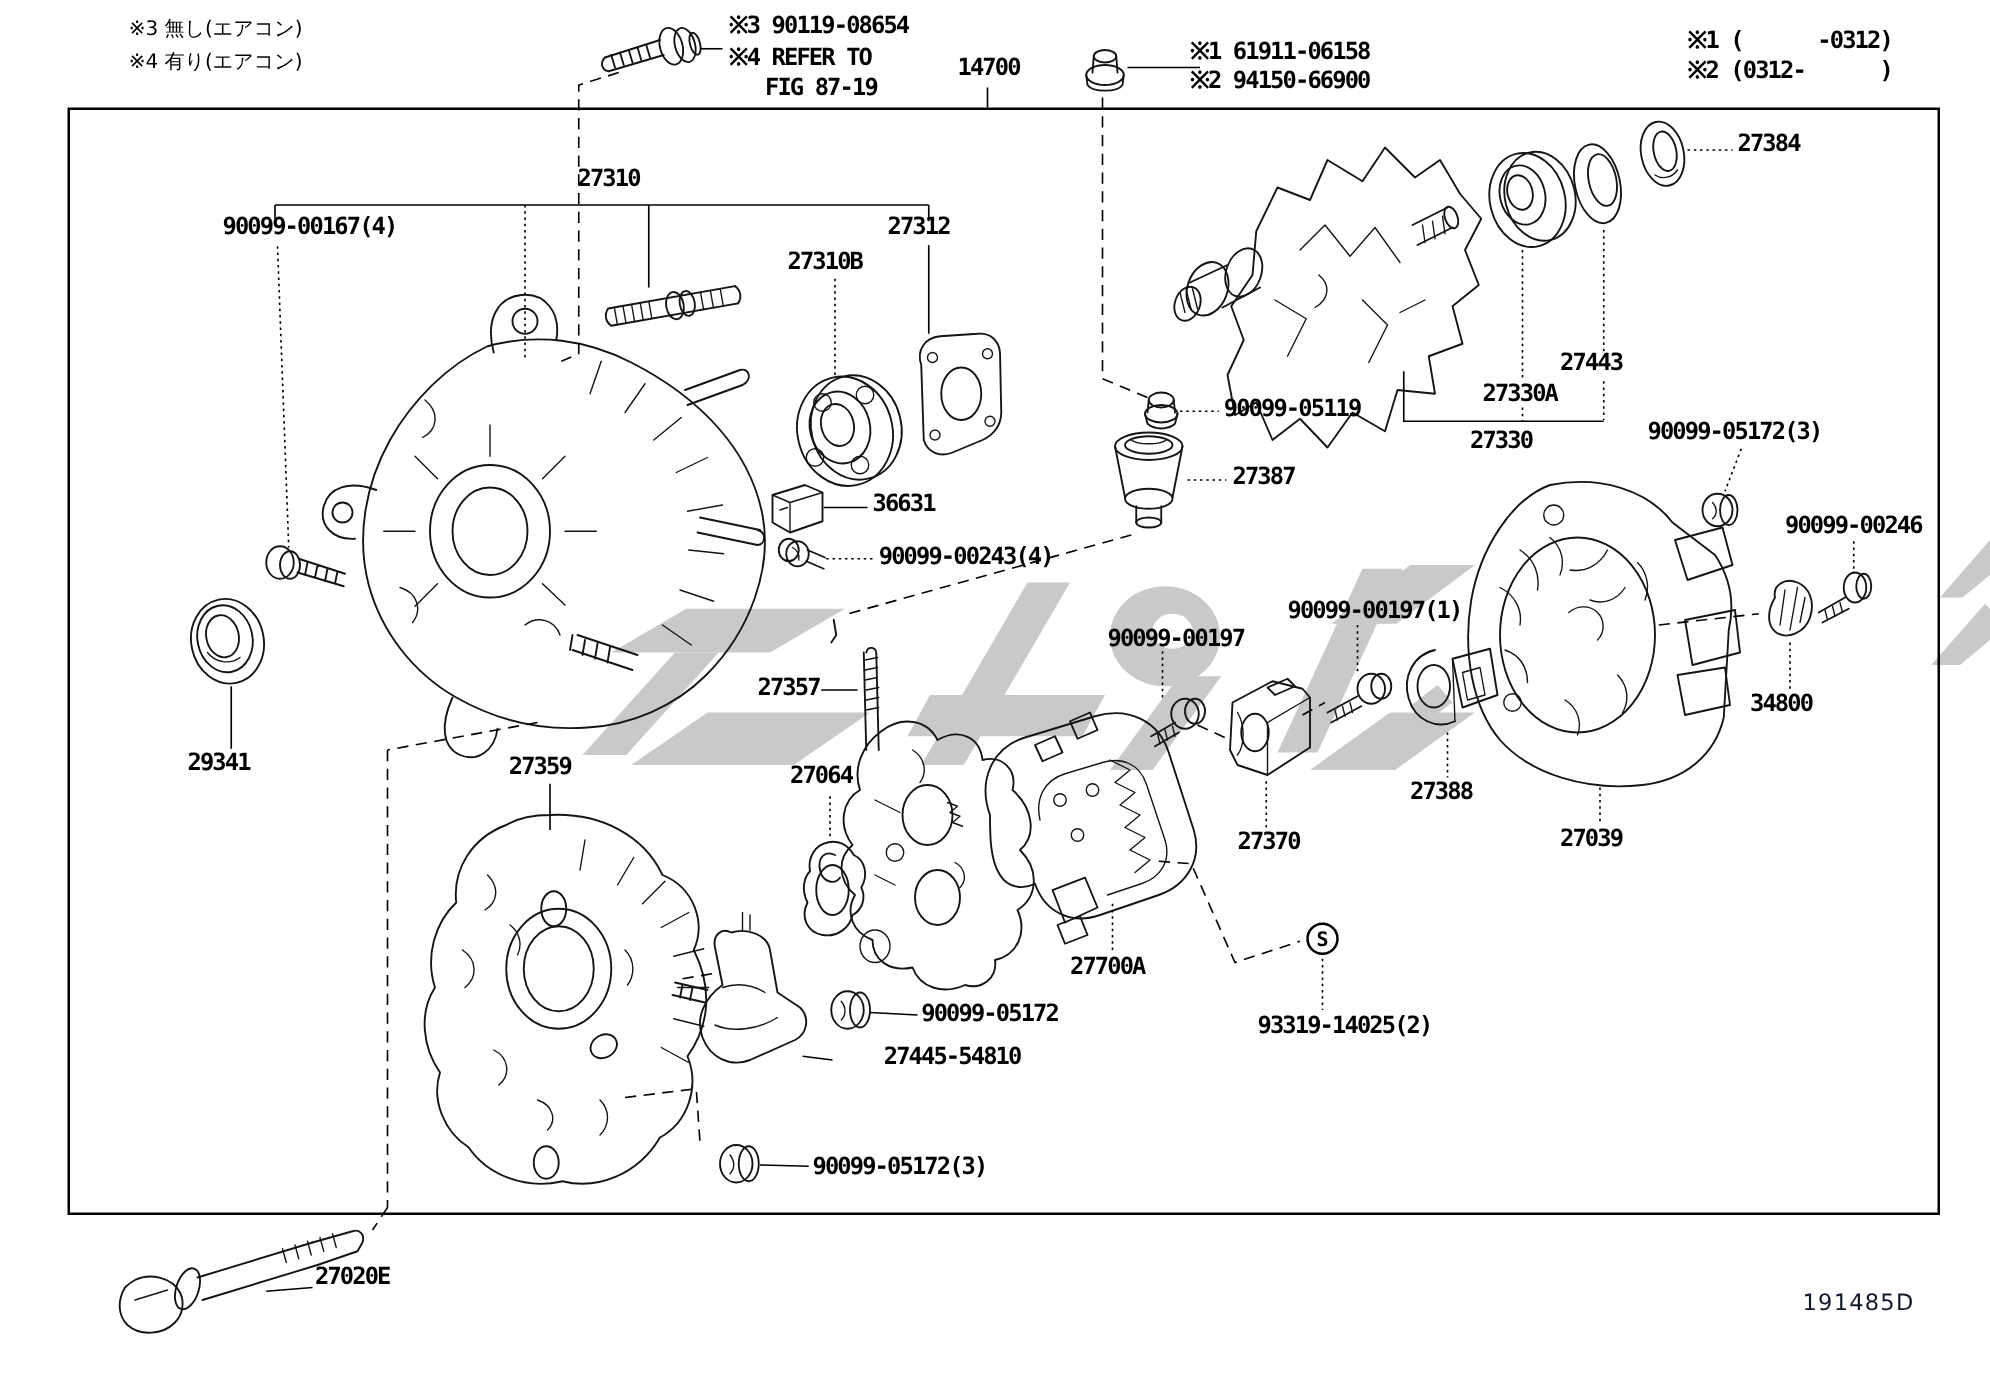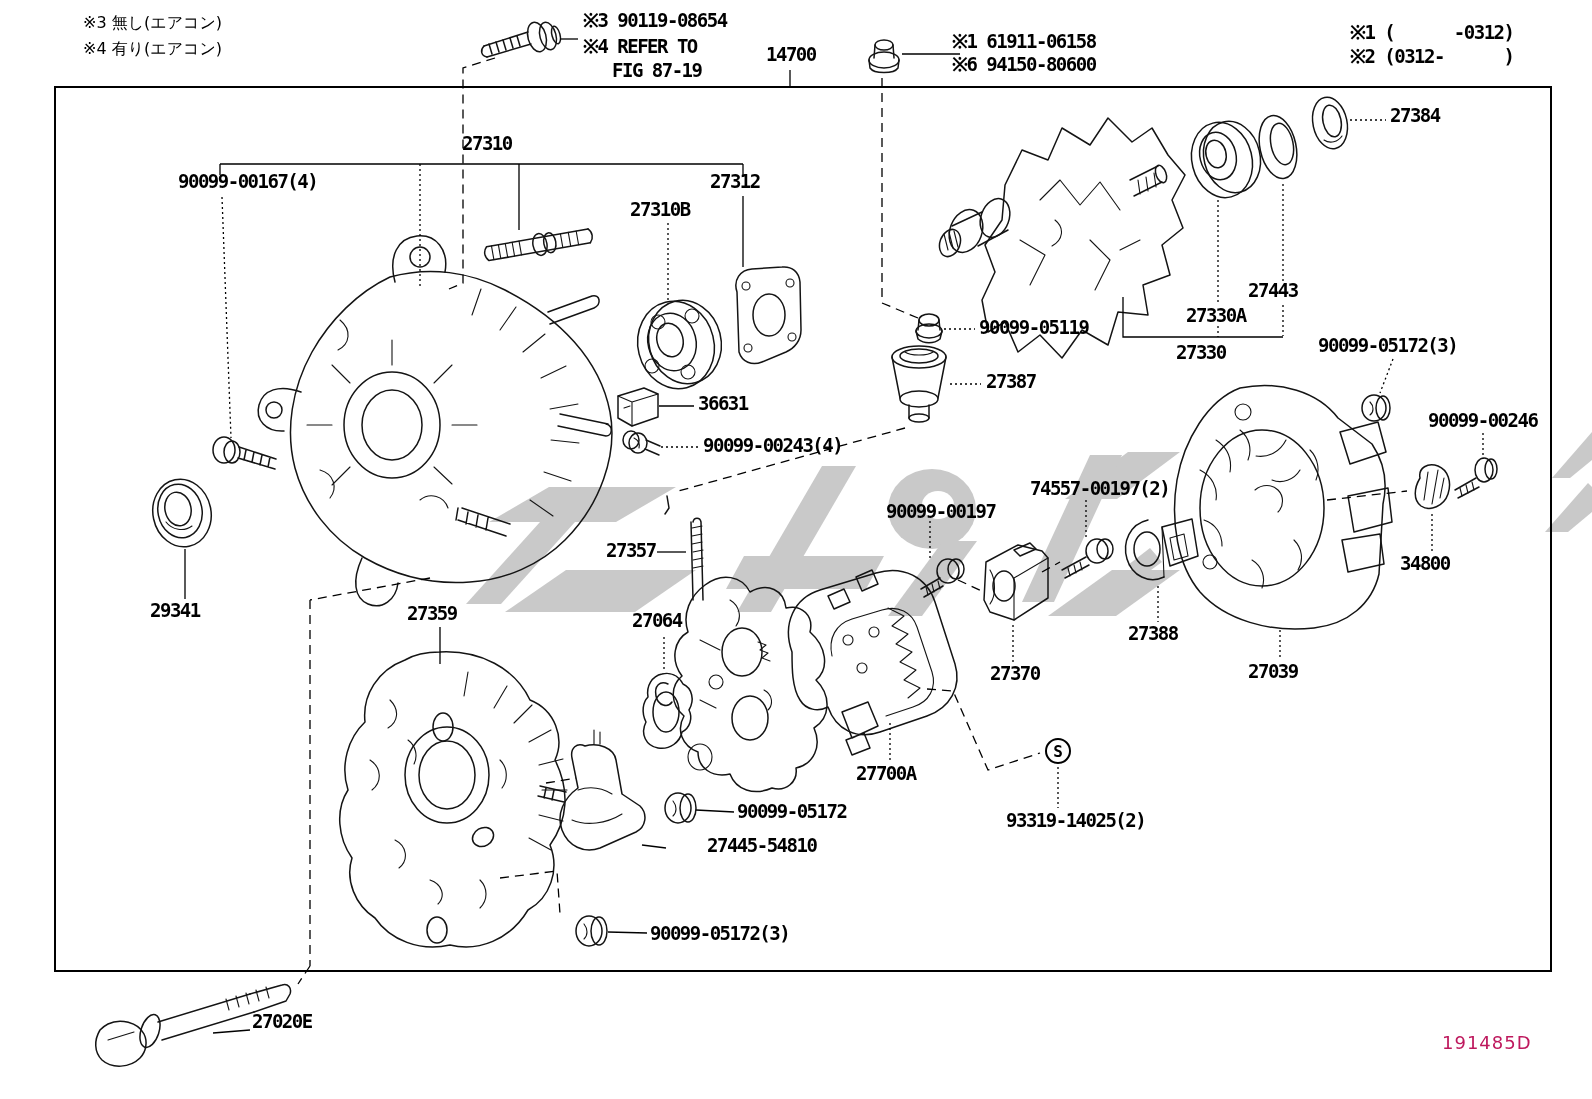"※3 無し(エアコン)" .note-jp { margin-left: none -> 20px }
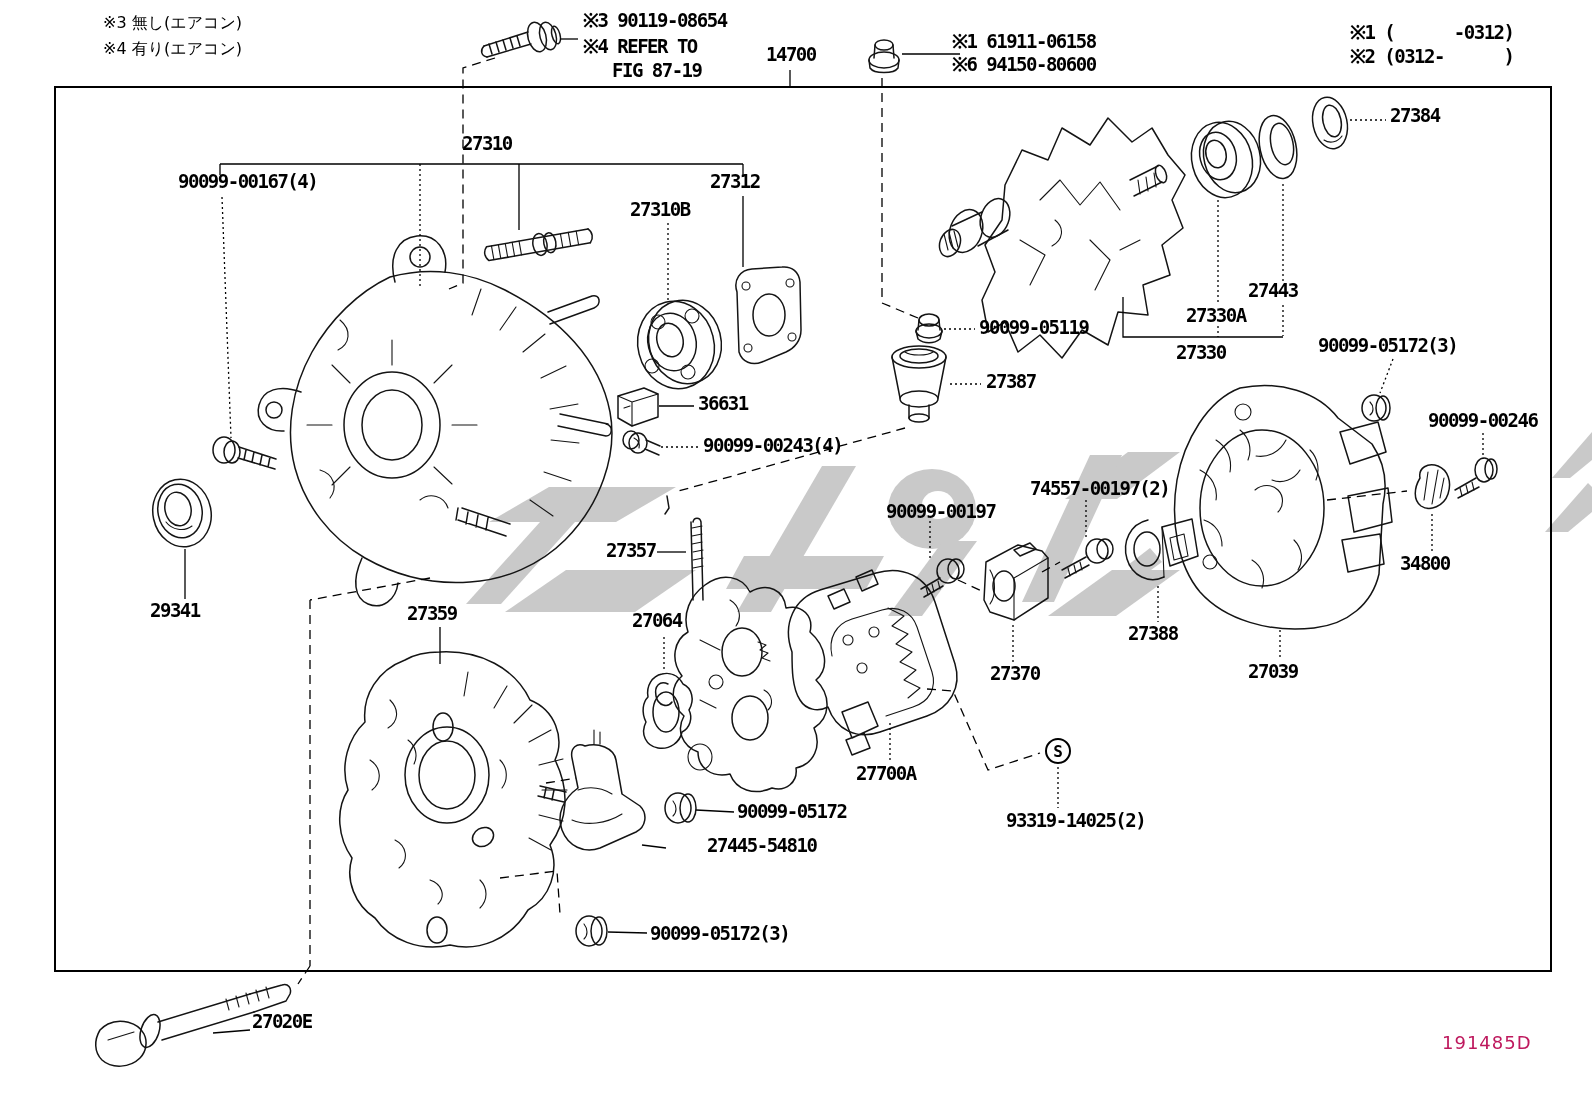"※6 94150-80600" div.pl { text: 6 94150-80600 -> 2 94150-66900 }
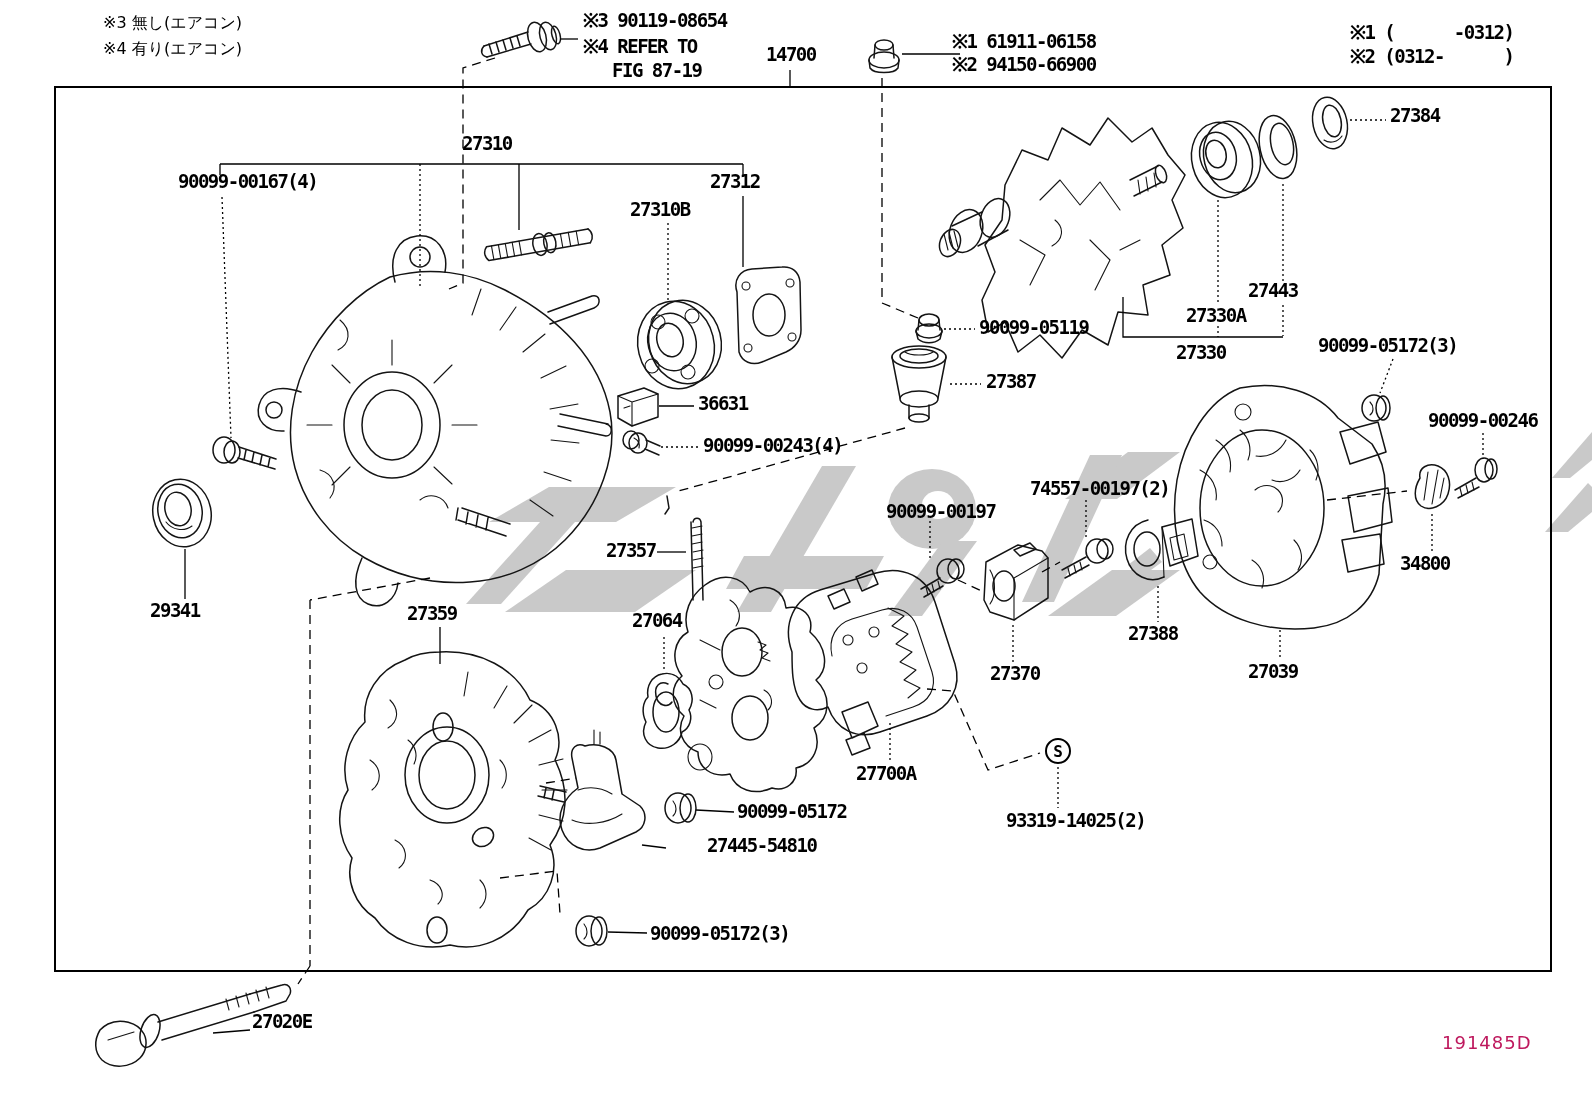"74557-00197(2)" div.pl { text: 74557-00197(2 -> 90099-00197(1 }
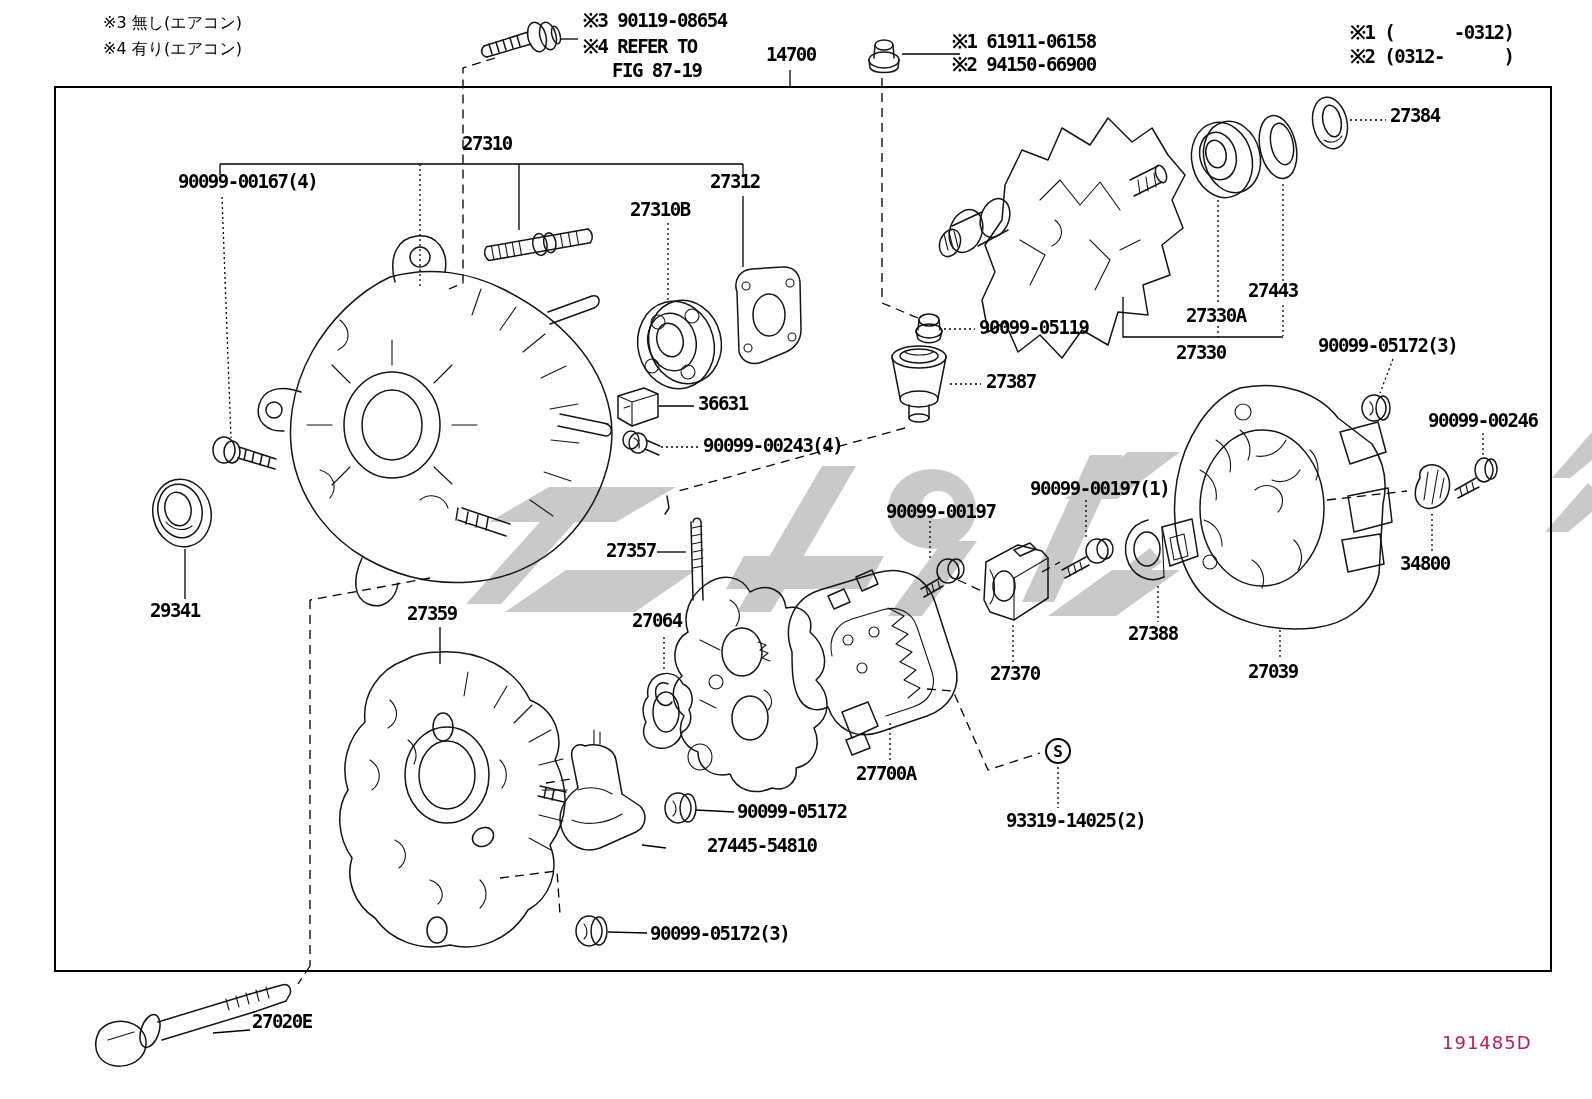"191485D" .code { color: #be185d -> #0f172a }
